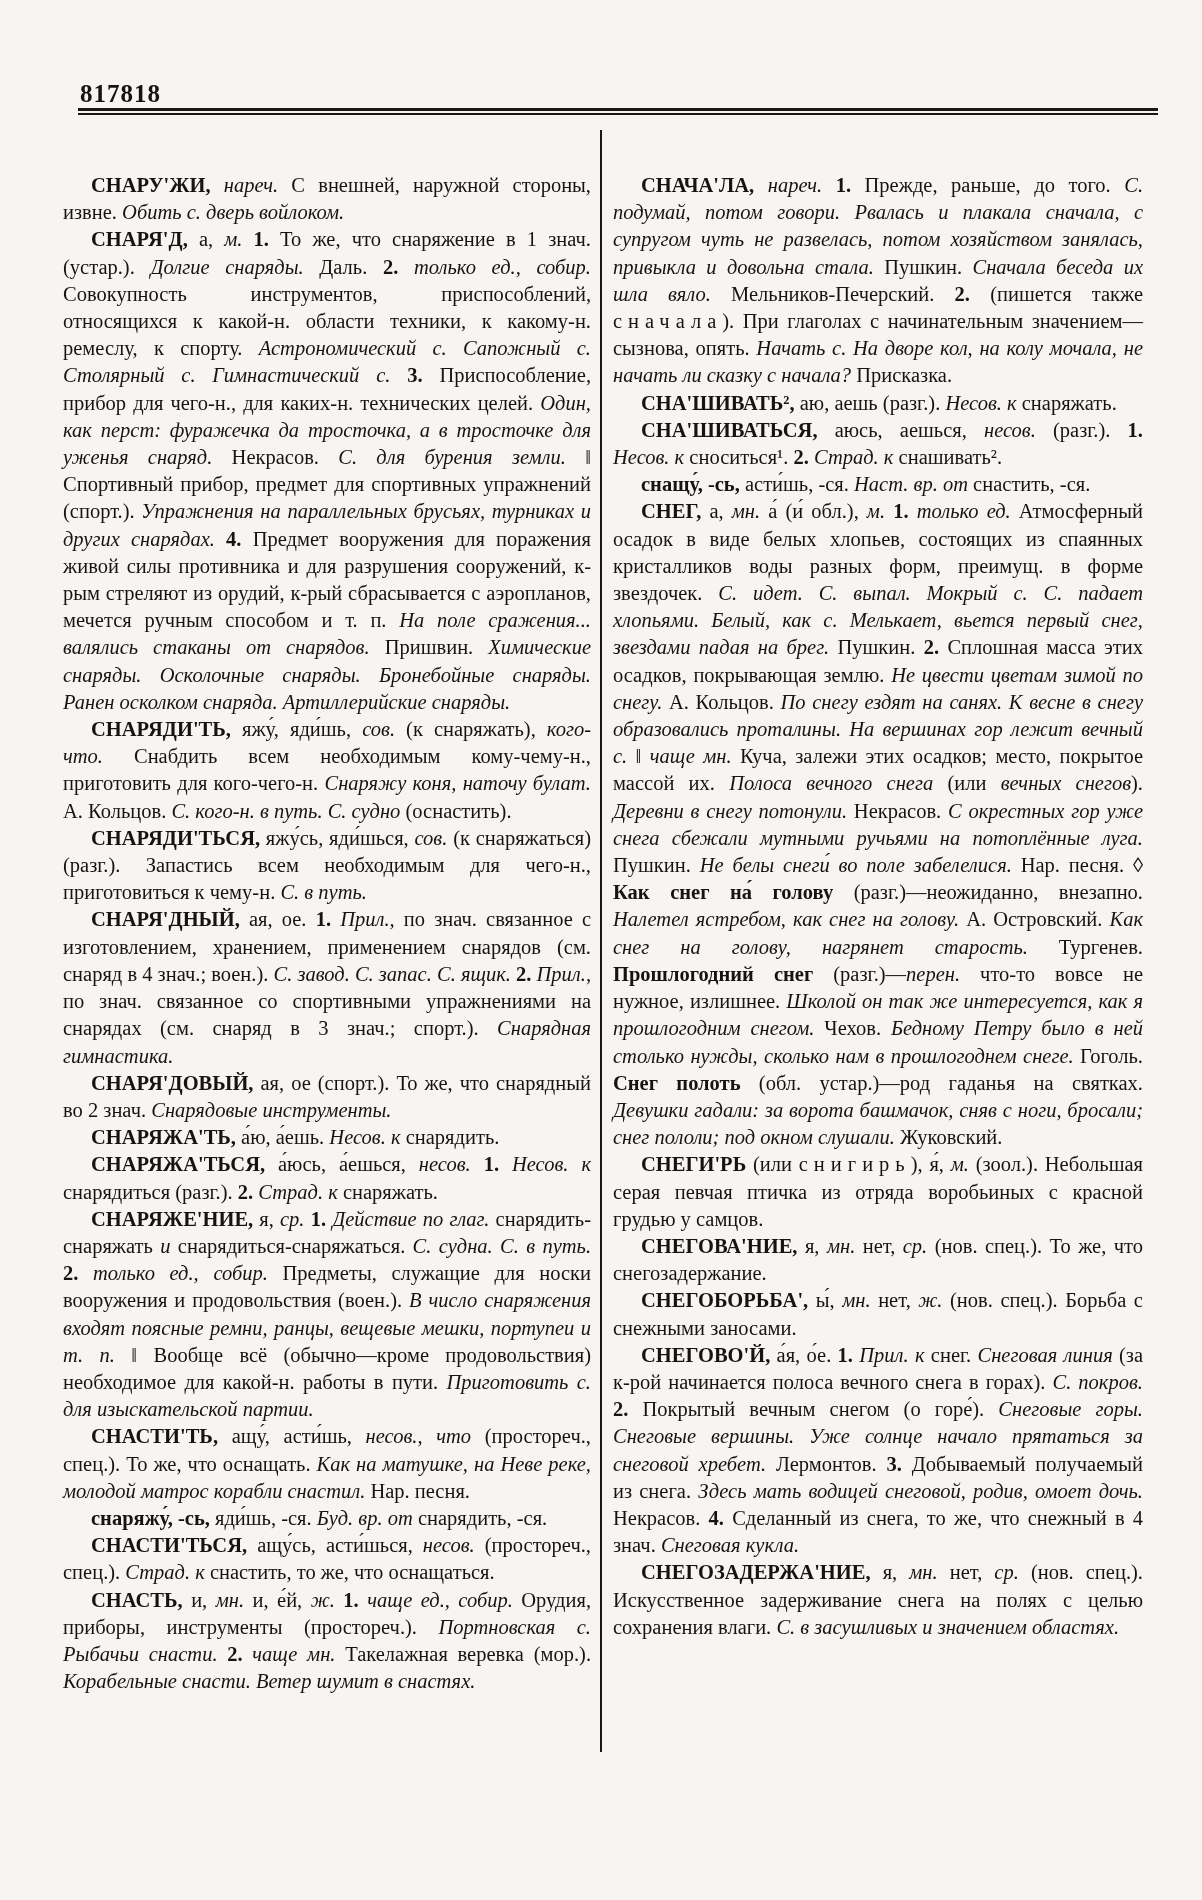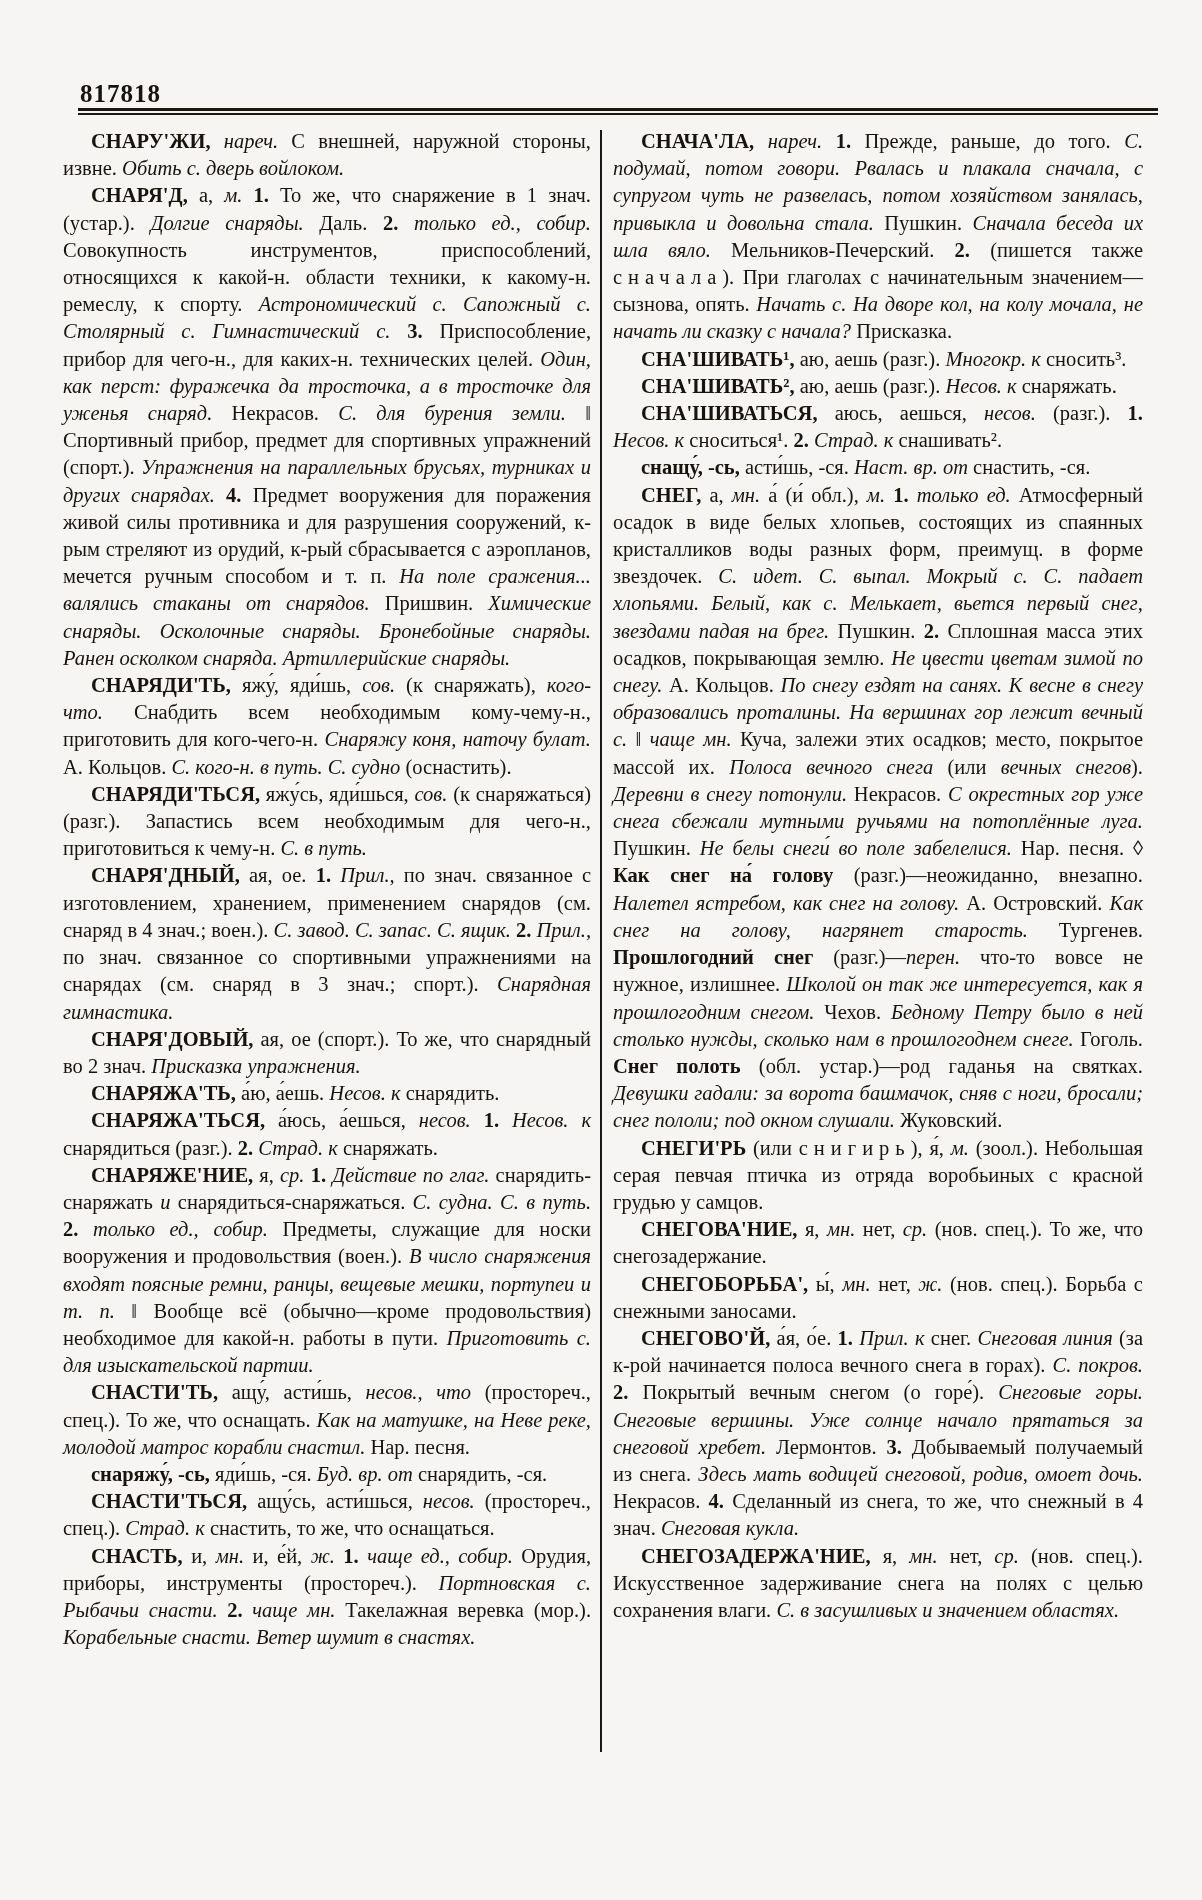"СНАРУ'ЖИ, нареч. С внешней, наружной" .col { margin-top: none -> 44px }
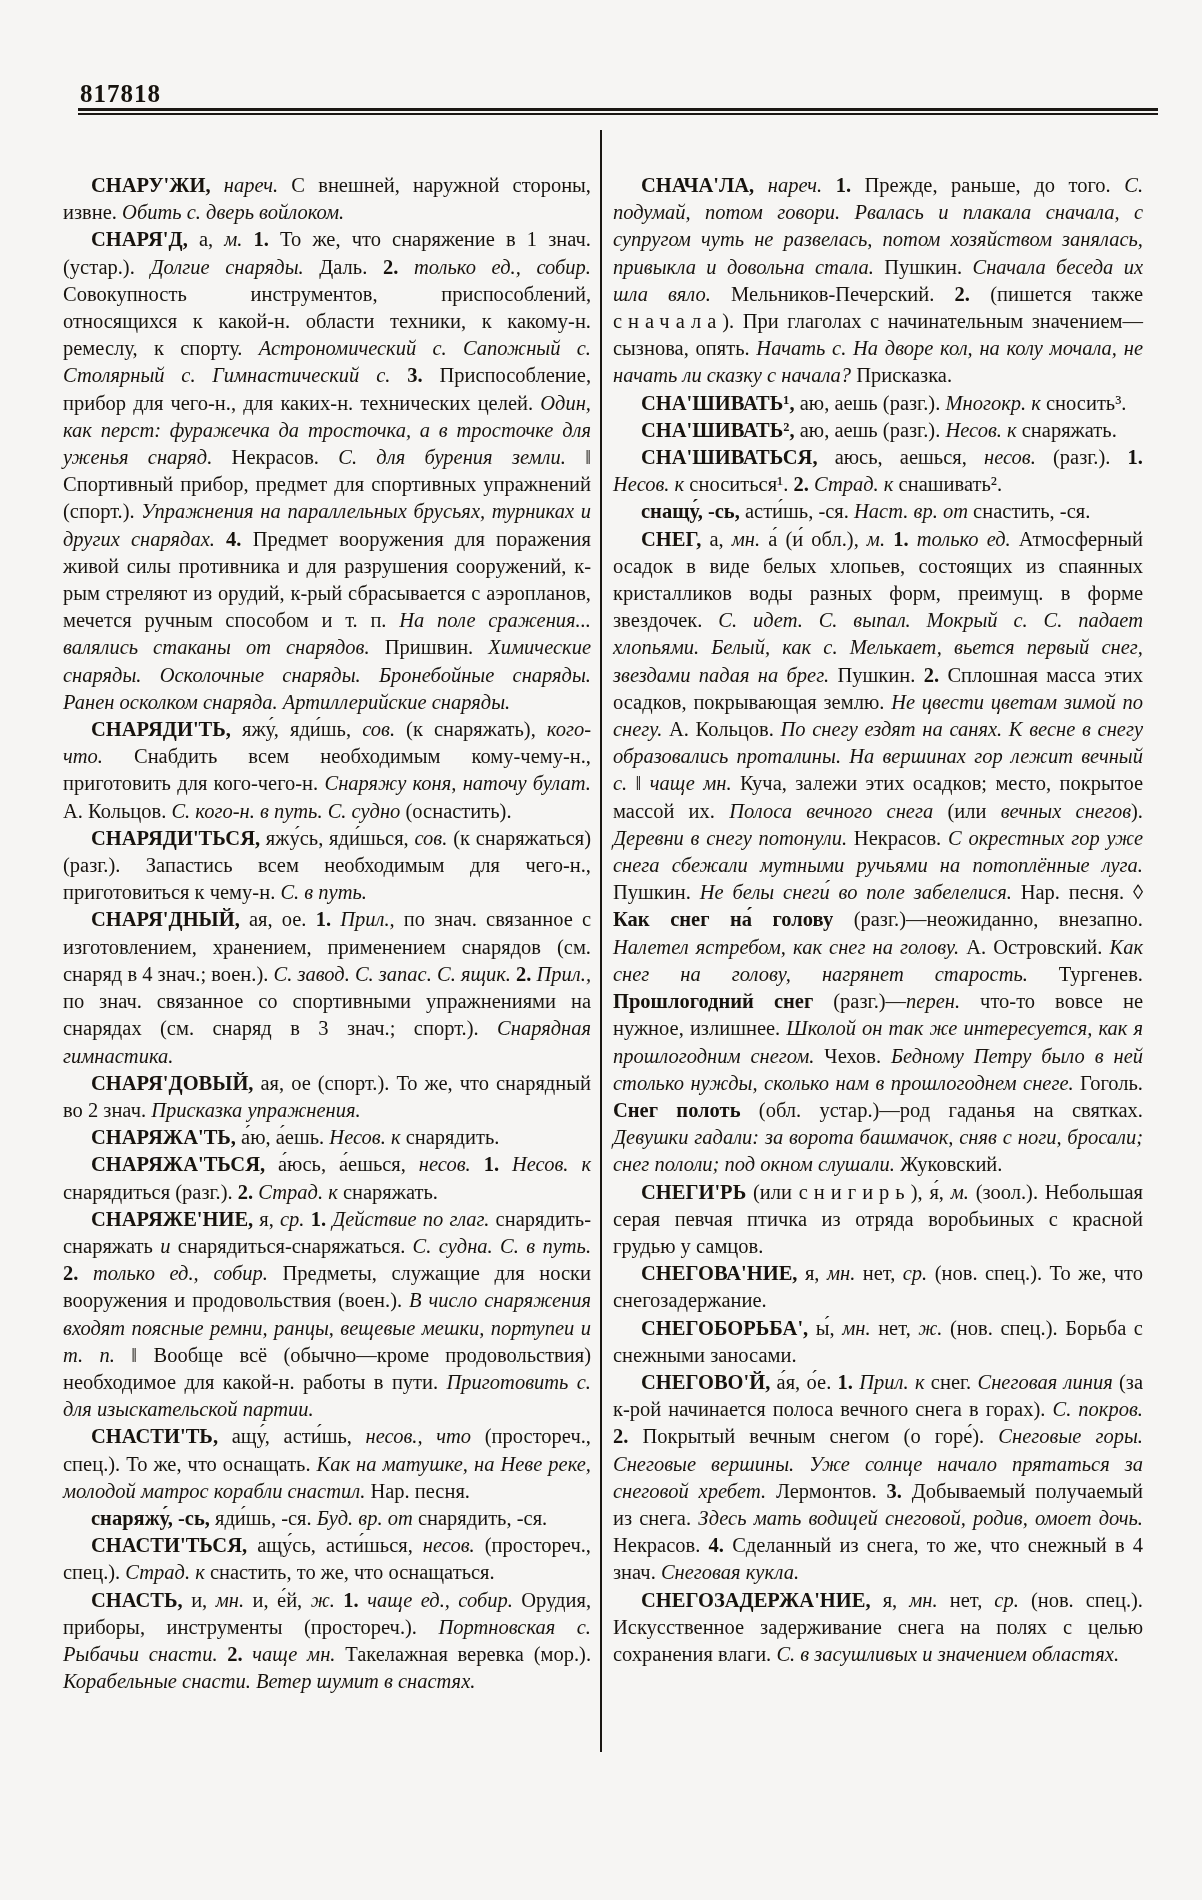"СНА'ШИВАТЬ¹, аю, аешь (разг.). Многокр." p.entry { html: <p><span>СНА'ШИВАТЬ¹,</span><span> аю, аешь (разг.).</span><span> Многокр. к</span><span> сносить³.</span></p> -> none }
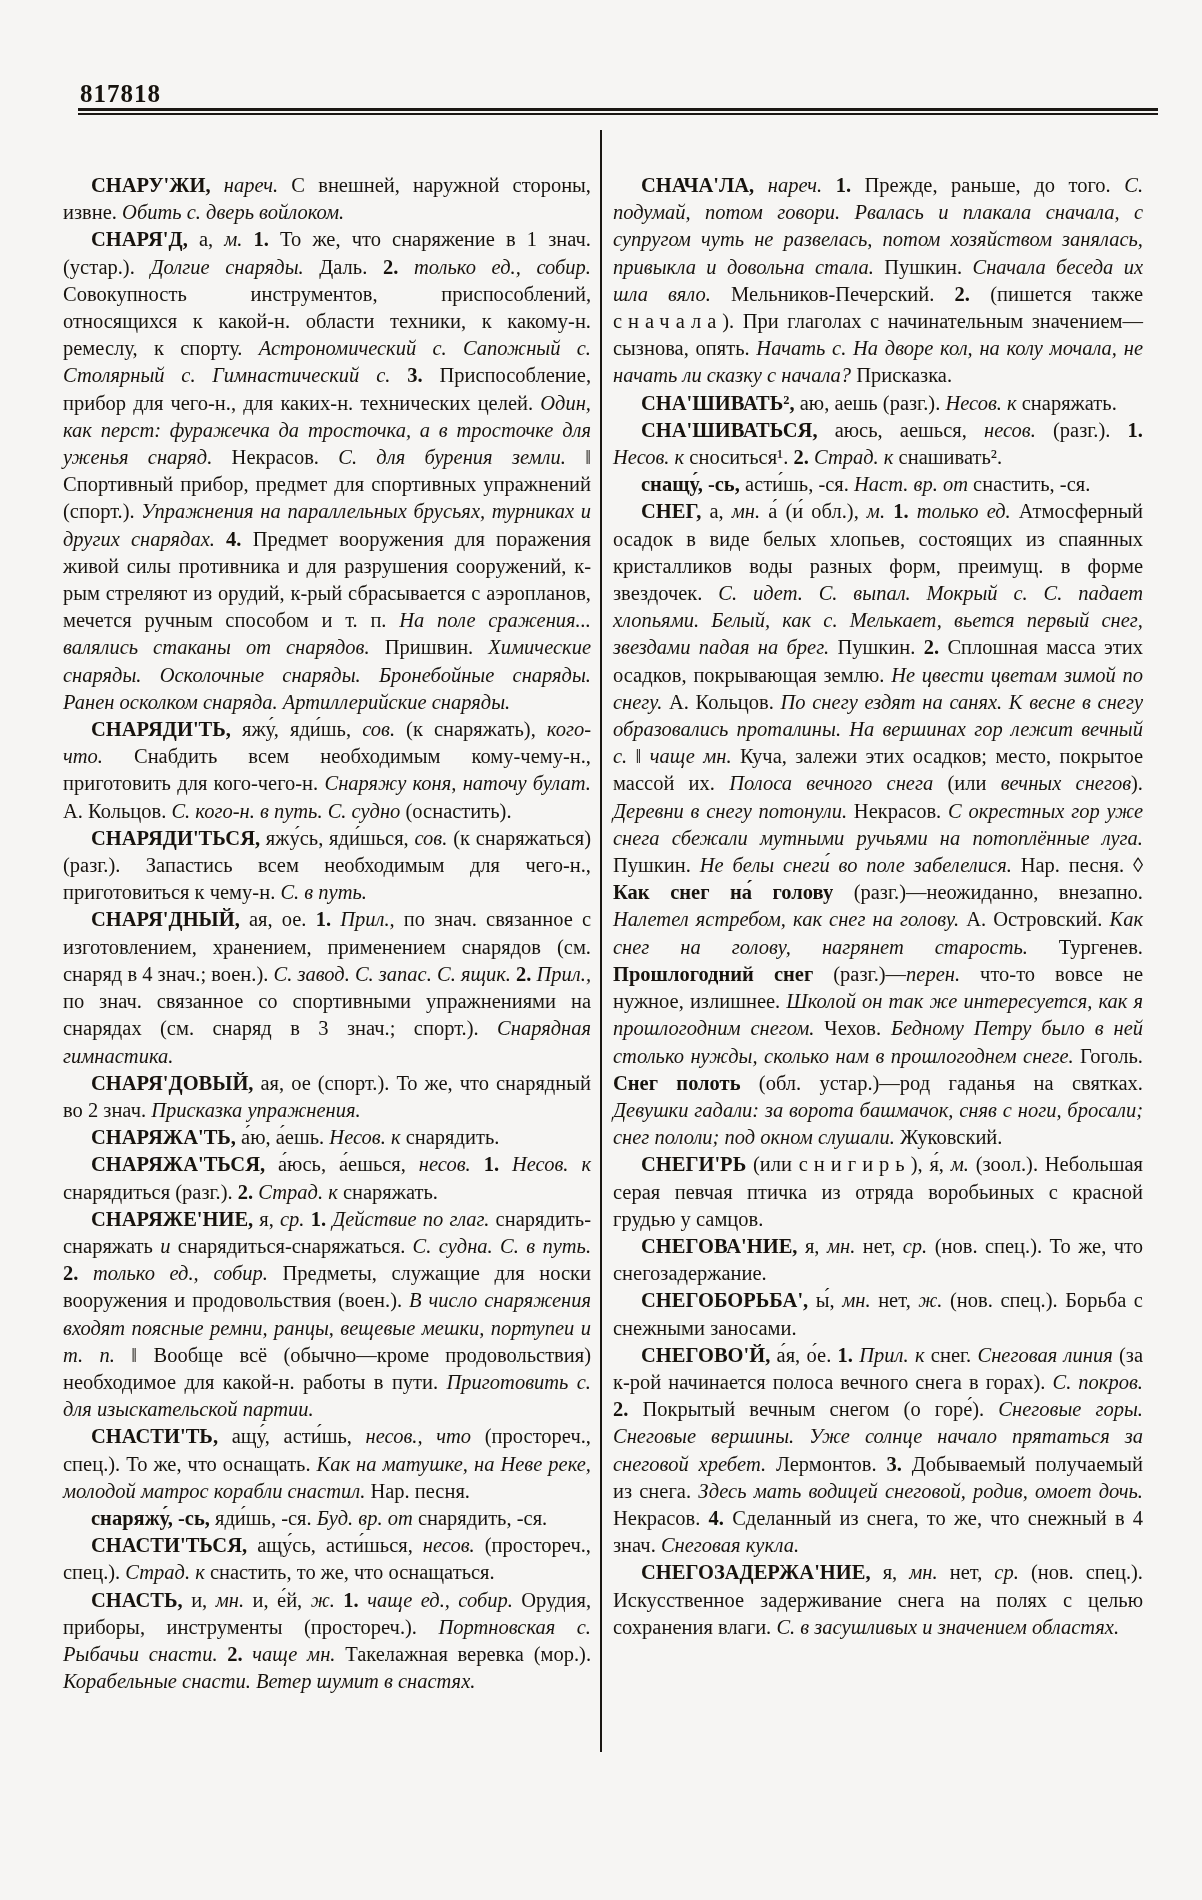"Присказка упражнения." span.r-i { text: Присказка упражнения -> Снарядовые инструменты }
